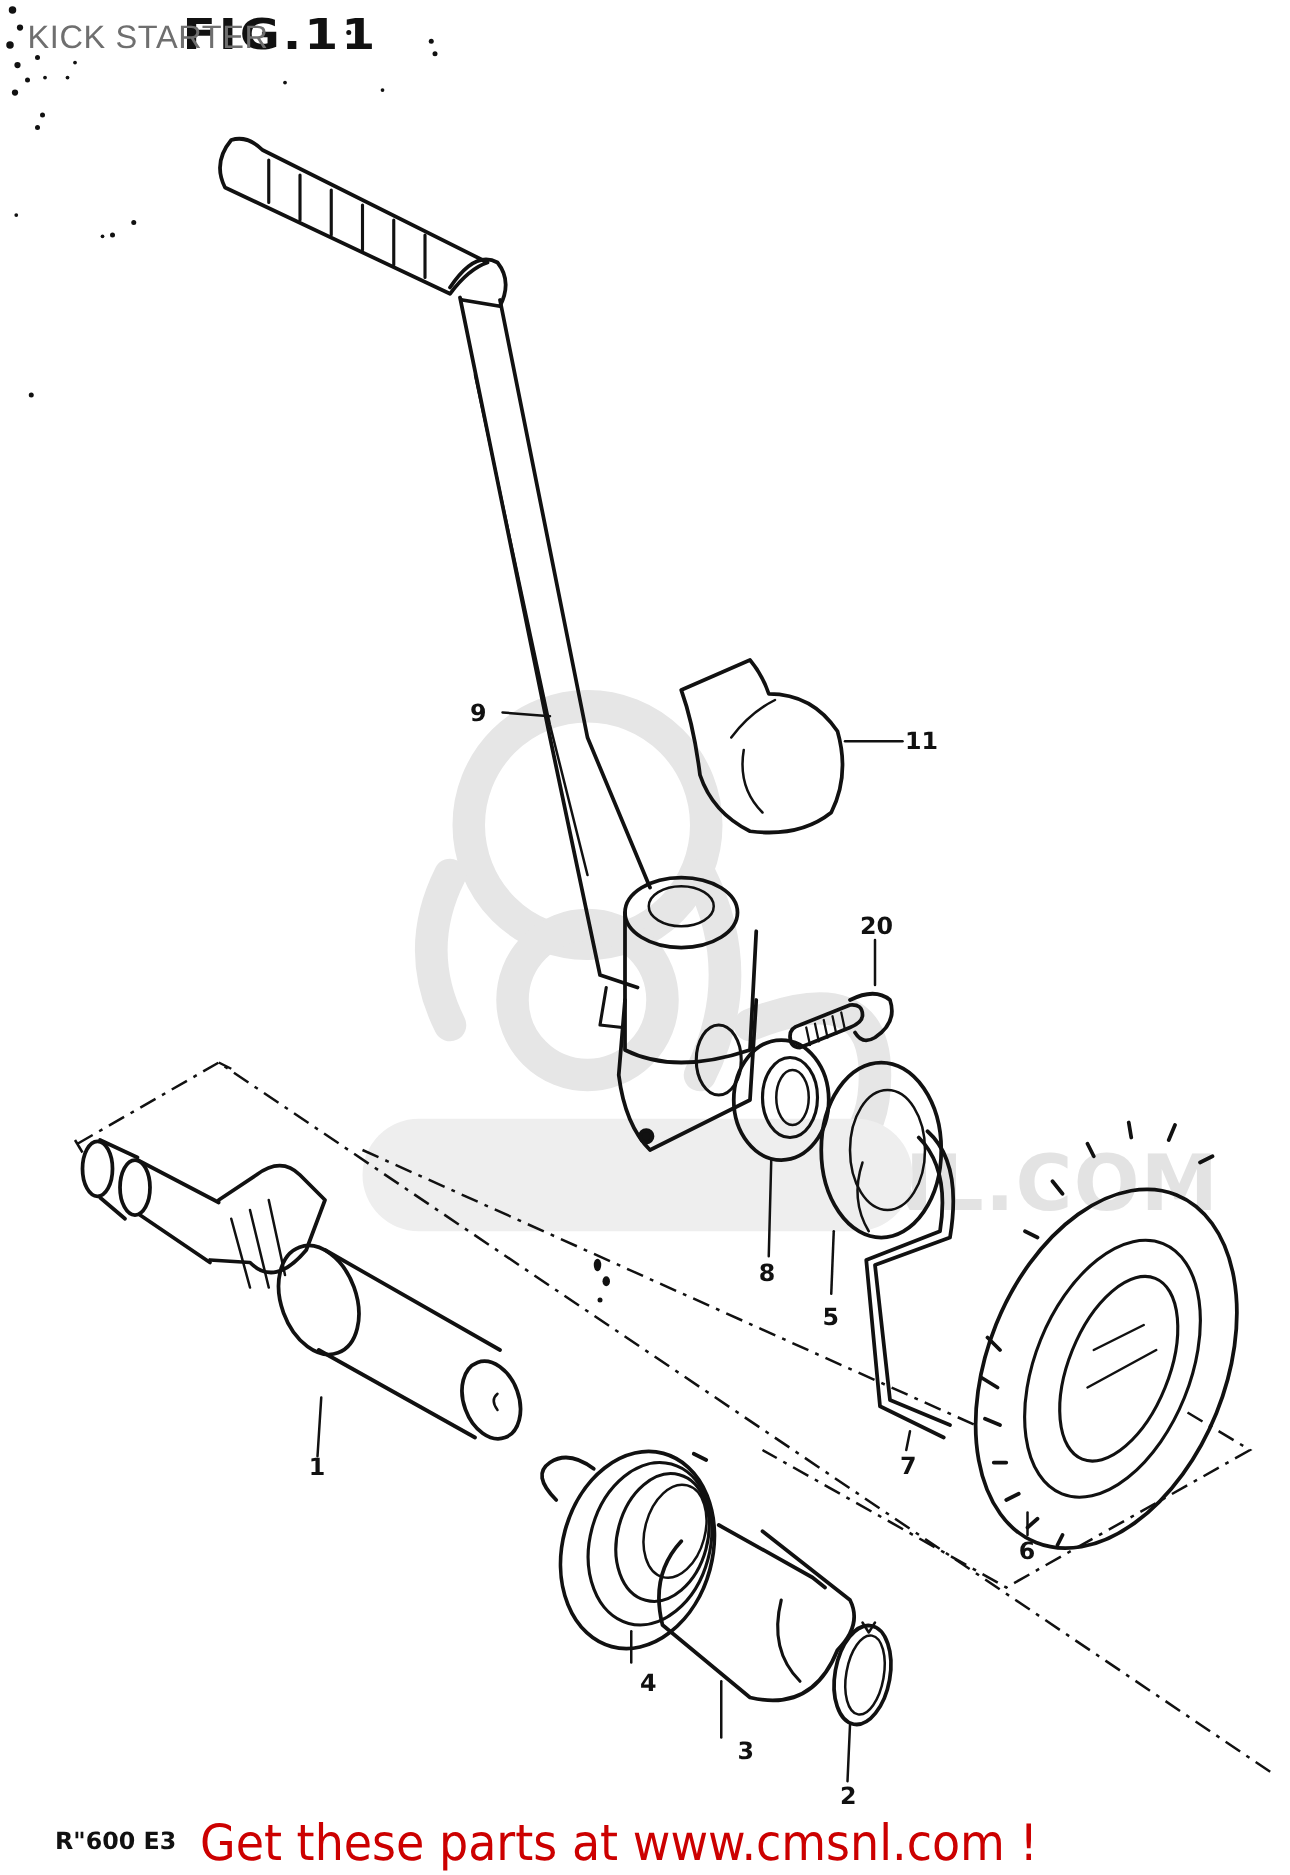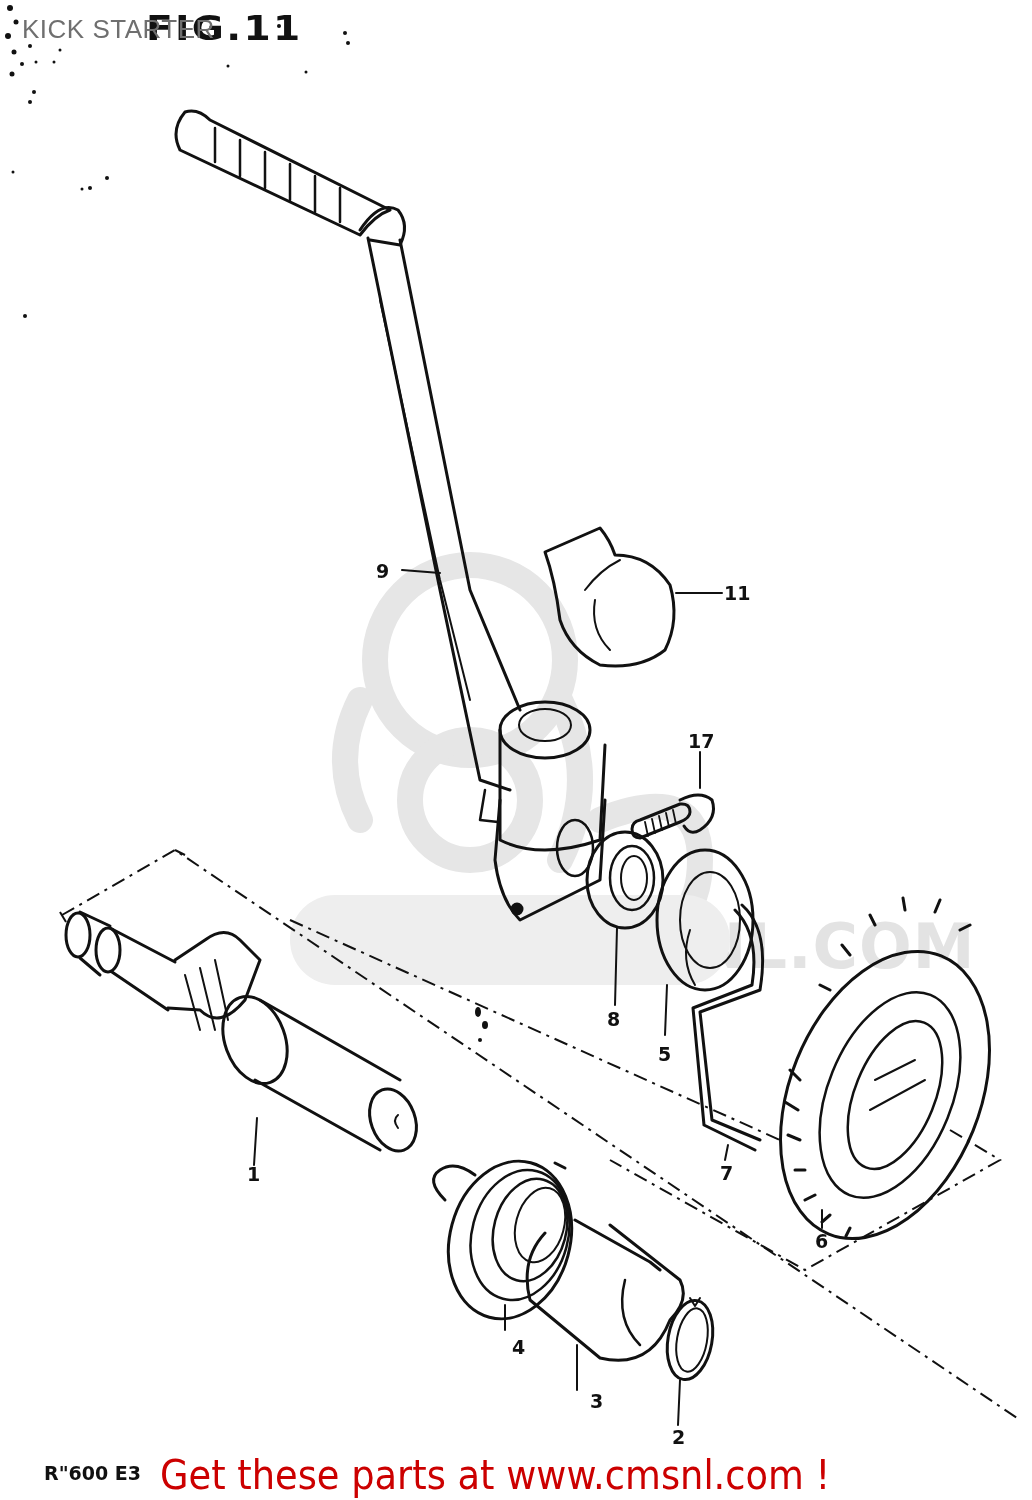"17" div.callout { text: 17 -> 20 }
